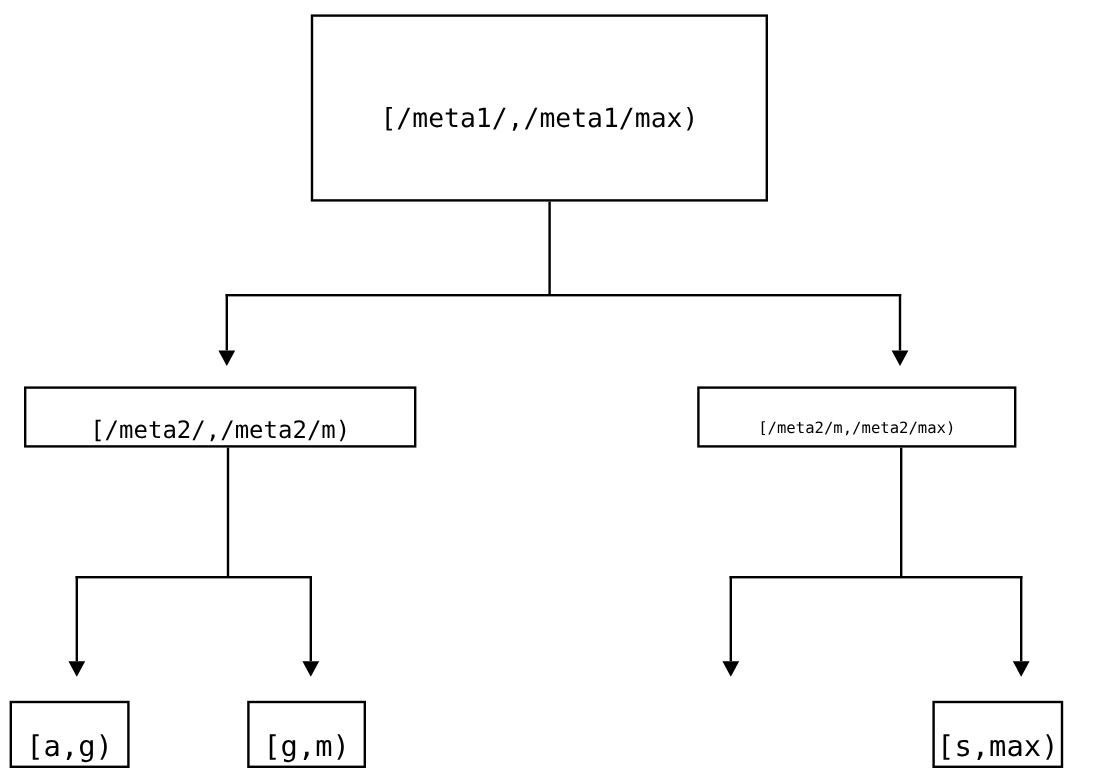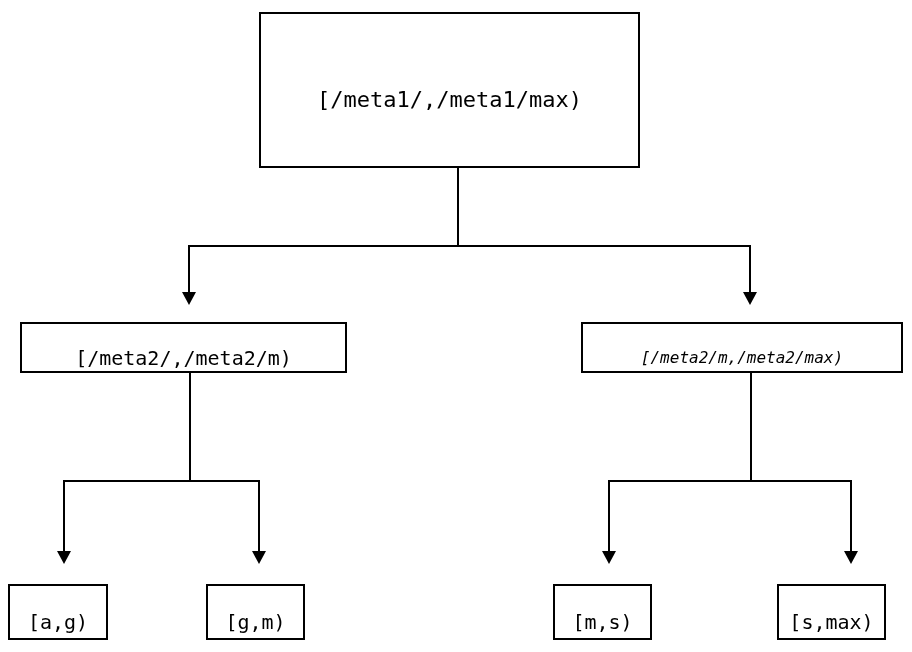"[/meta2/m,/meta2/max)" .node-mid-right { font-size: 16px -> 13px; font-style: italic -> none; width: 322px -> 266px }
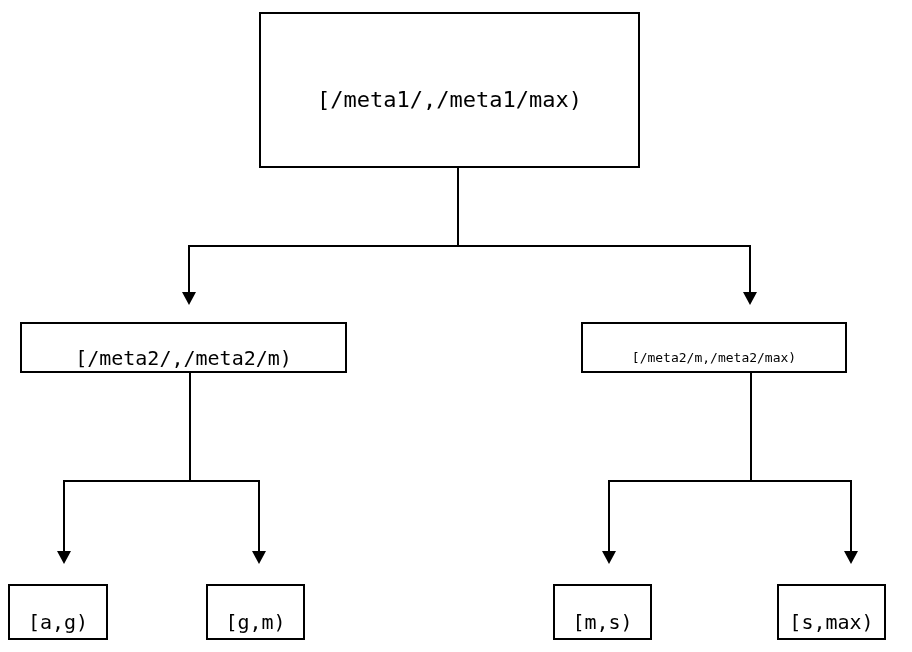"[a,g)" .node-leaf { font-size: 20px -> 24px }
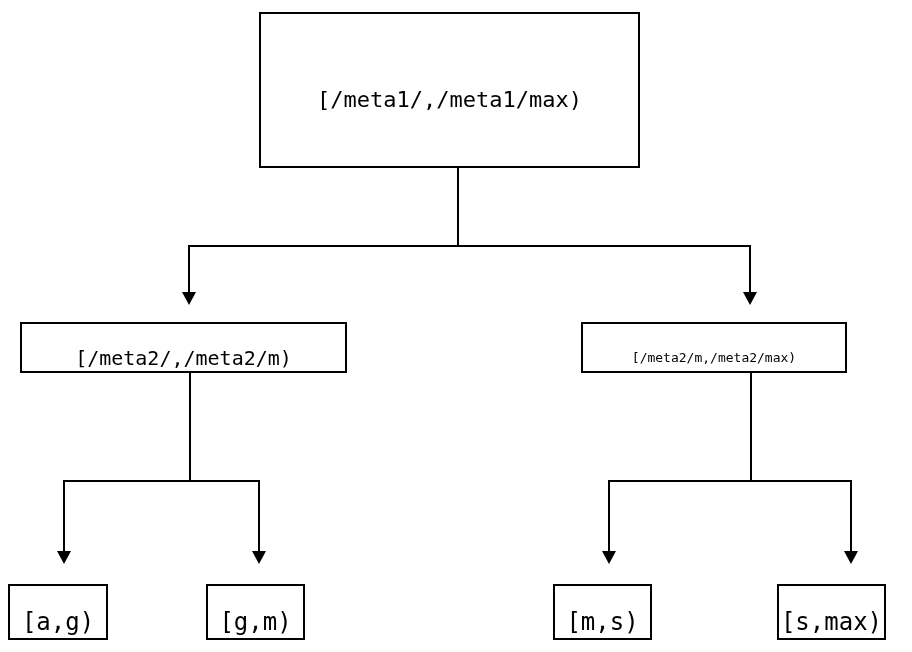"[m,s)" div.node-box { html: <div> <span>[m,s)</span> </div> -> none }
